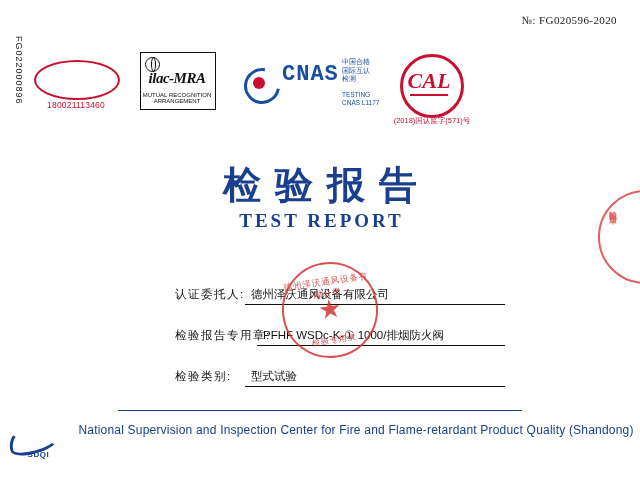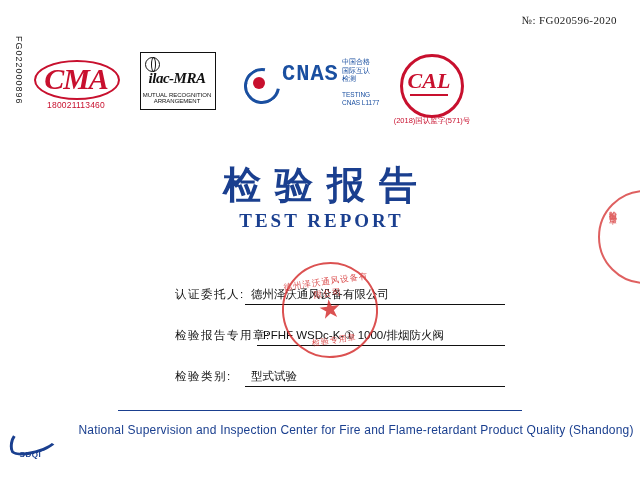"CMA" div.cma-text { html: <div>CMA</div> -> none }
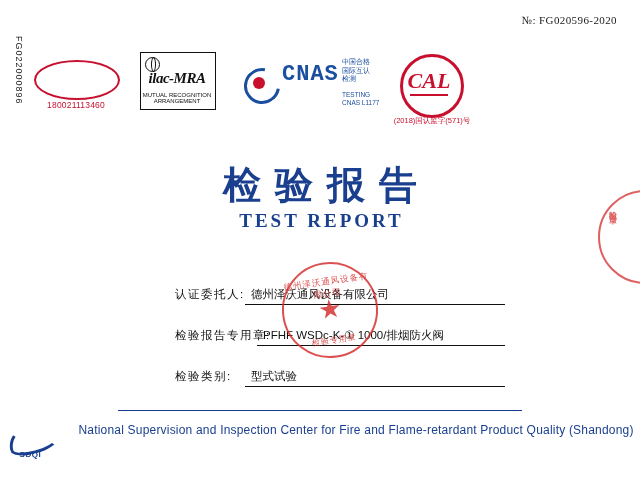"SDQI" .sdqi-mark .label { left: 0 -> 8px }
